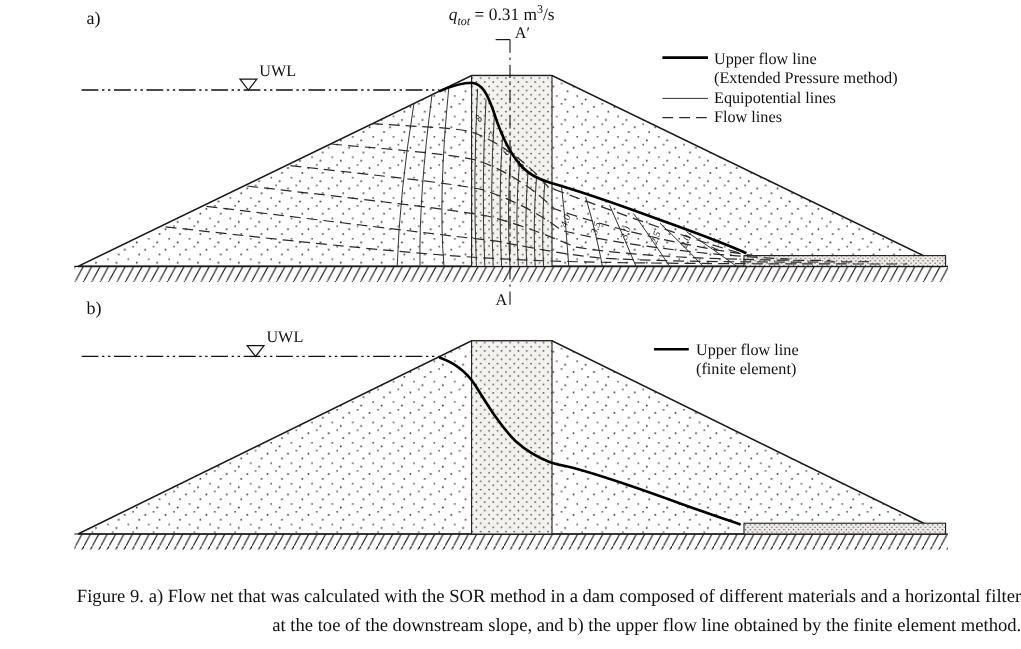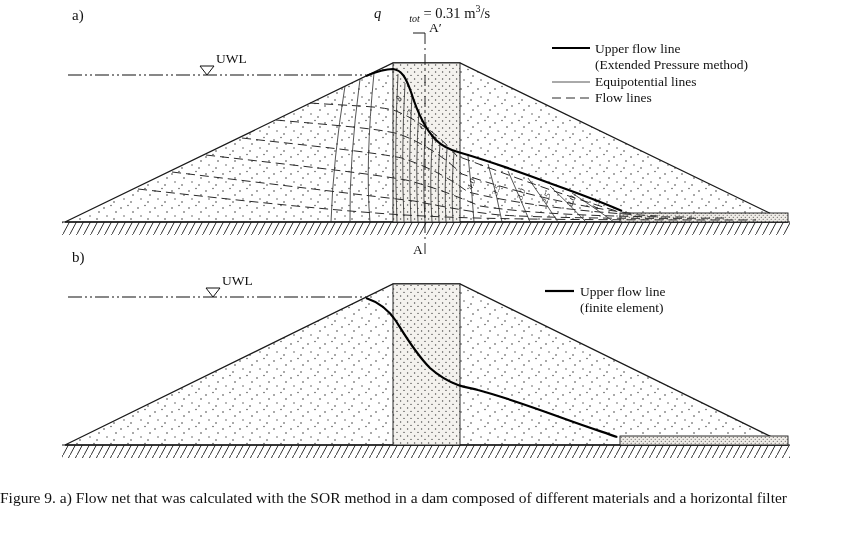"tot" .qtot-label sub { padding-left: 28px -> none }
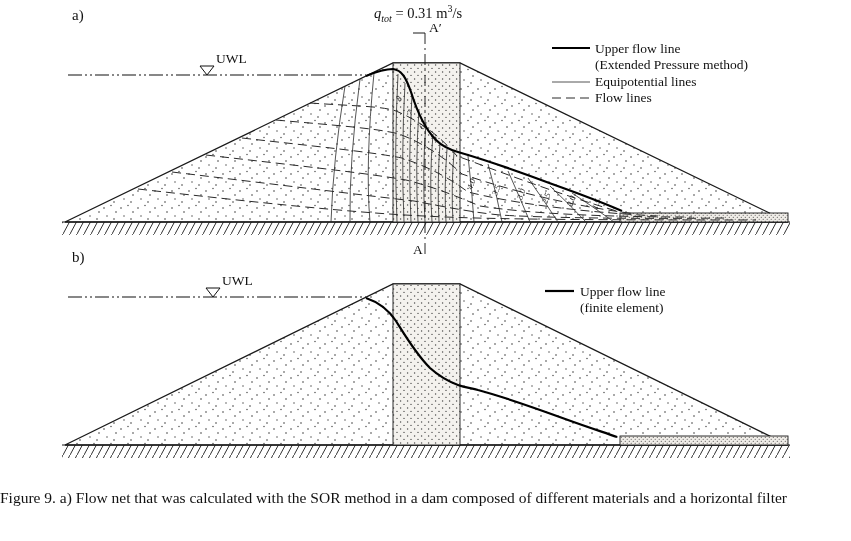"Figure 9. a) Flow net" .caption { text-align: left -> right }
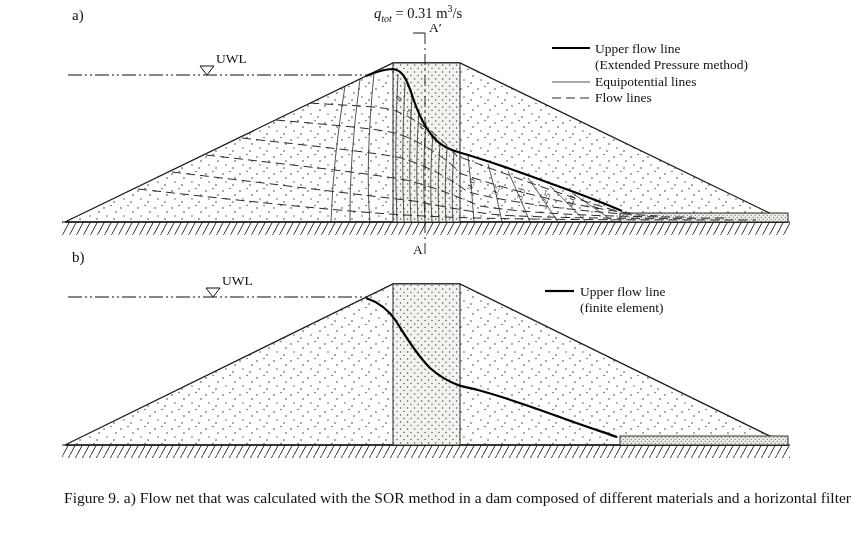"at the toe of the" div { html: none -> <div>at the toe of the downstream slope, and b) the upper flow line obtained by the finite element method.</div> }
